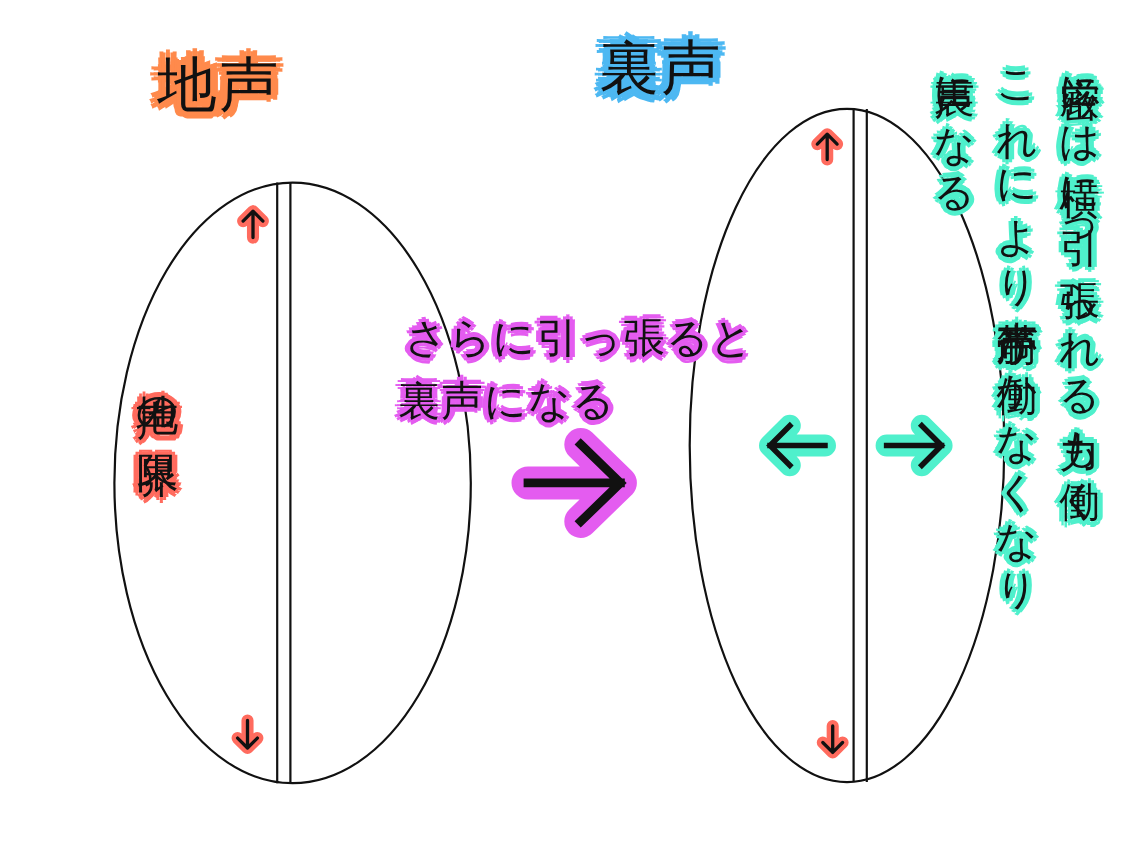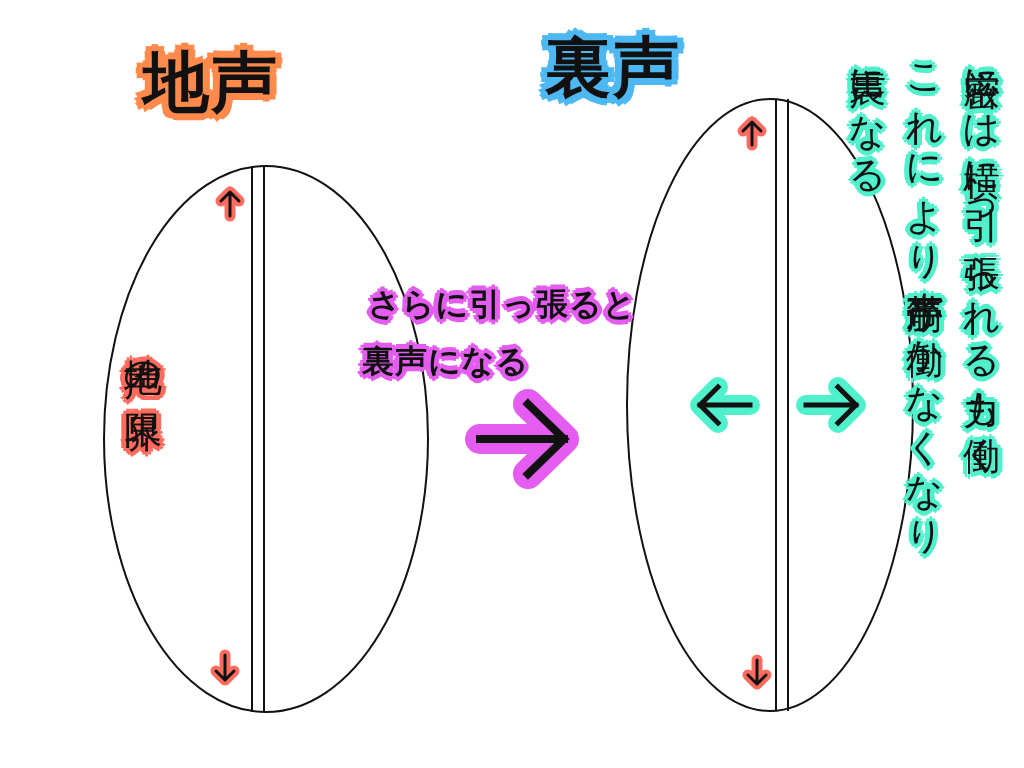"地声" .title { font-size: 66px -> 54px; font-weight: bold -> normal }
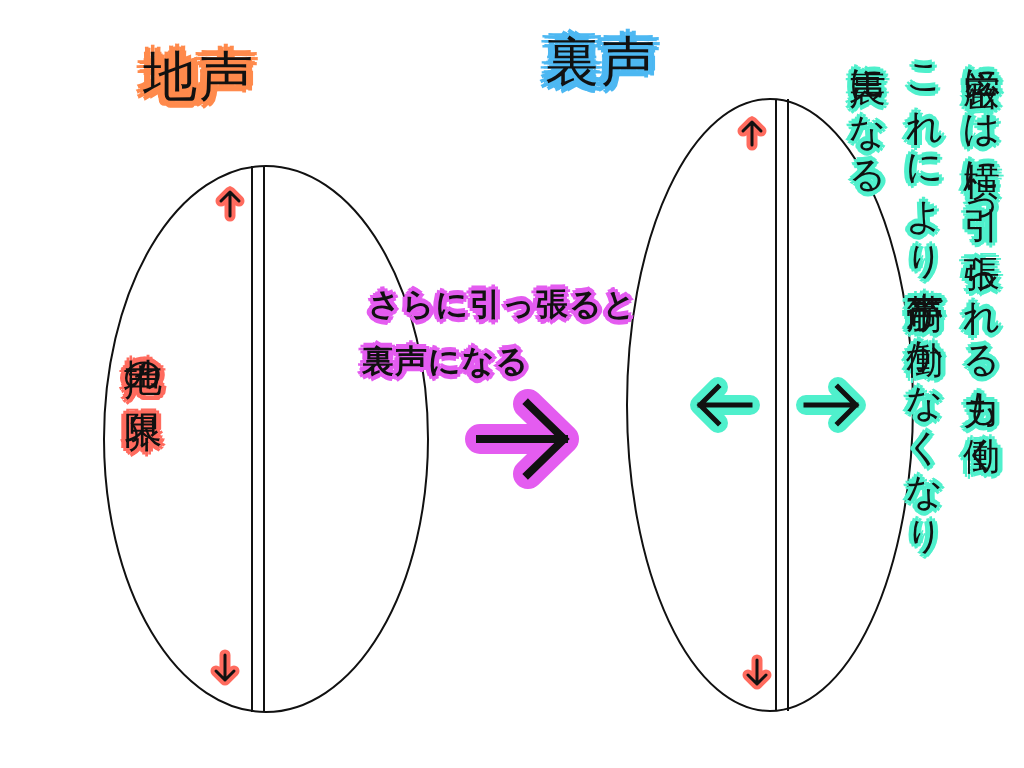"さらに引っ張ると" .magenta-text { font-size: 32px -> 38px; font-weight: bold -> none }
